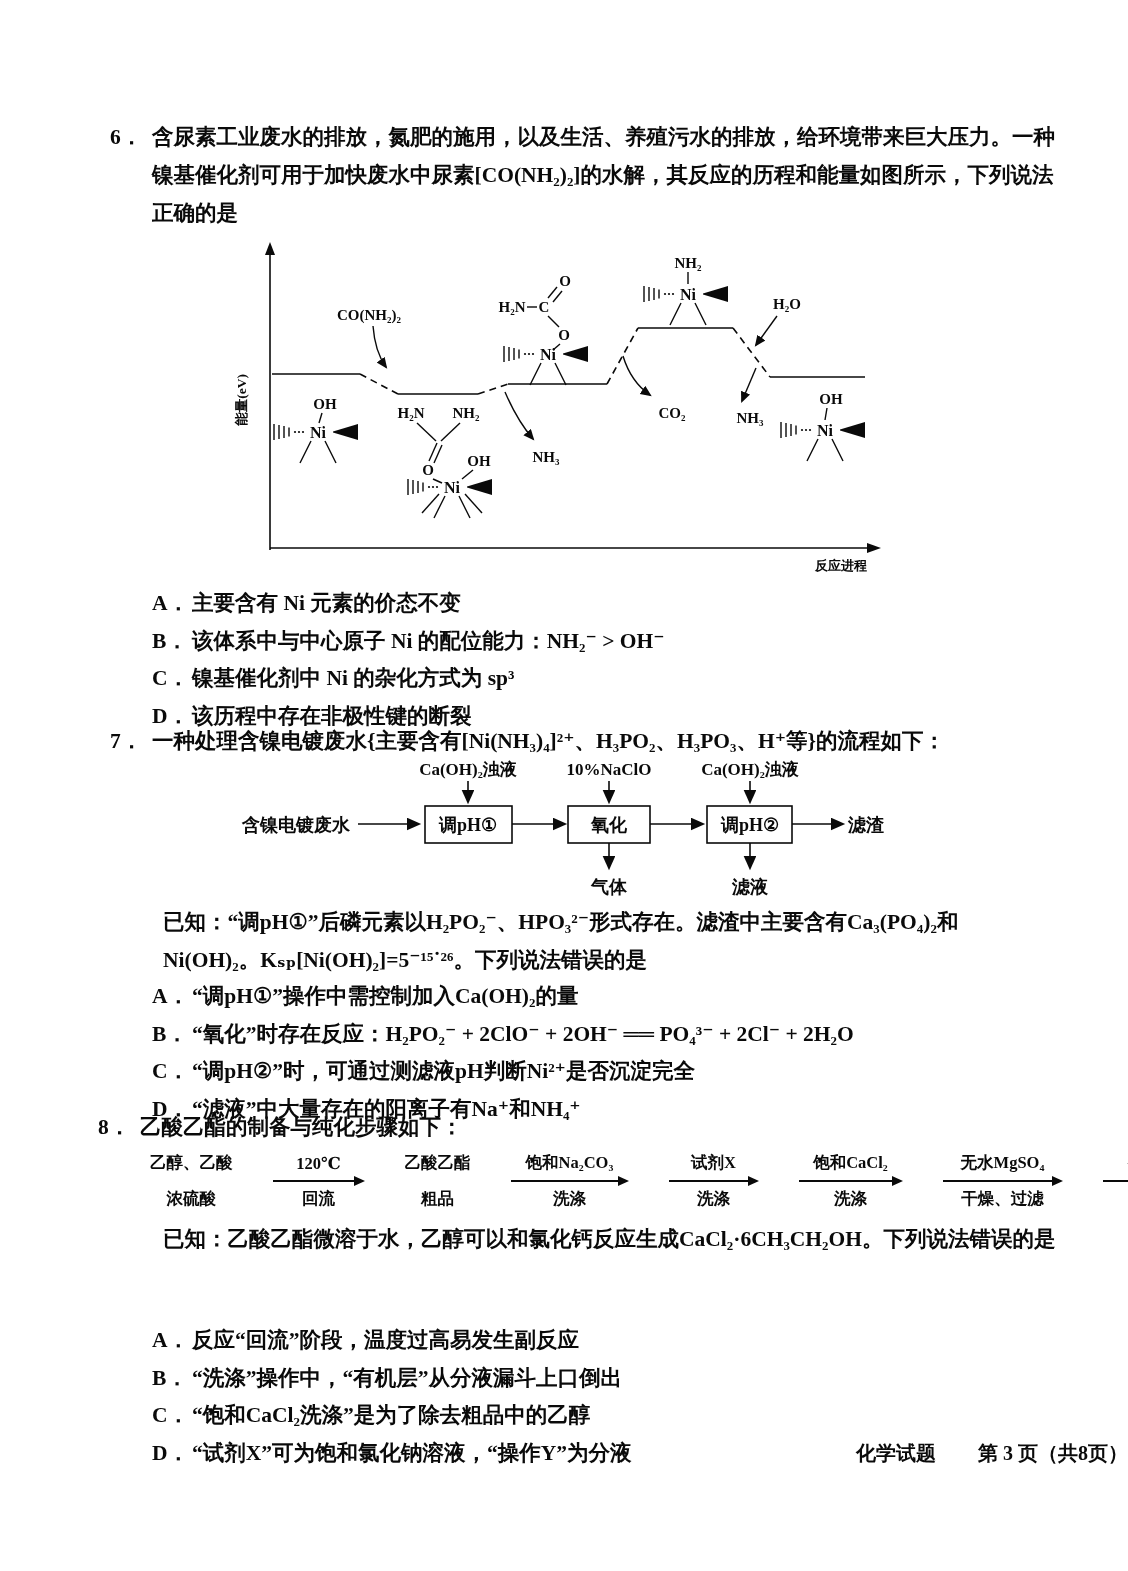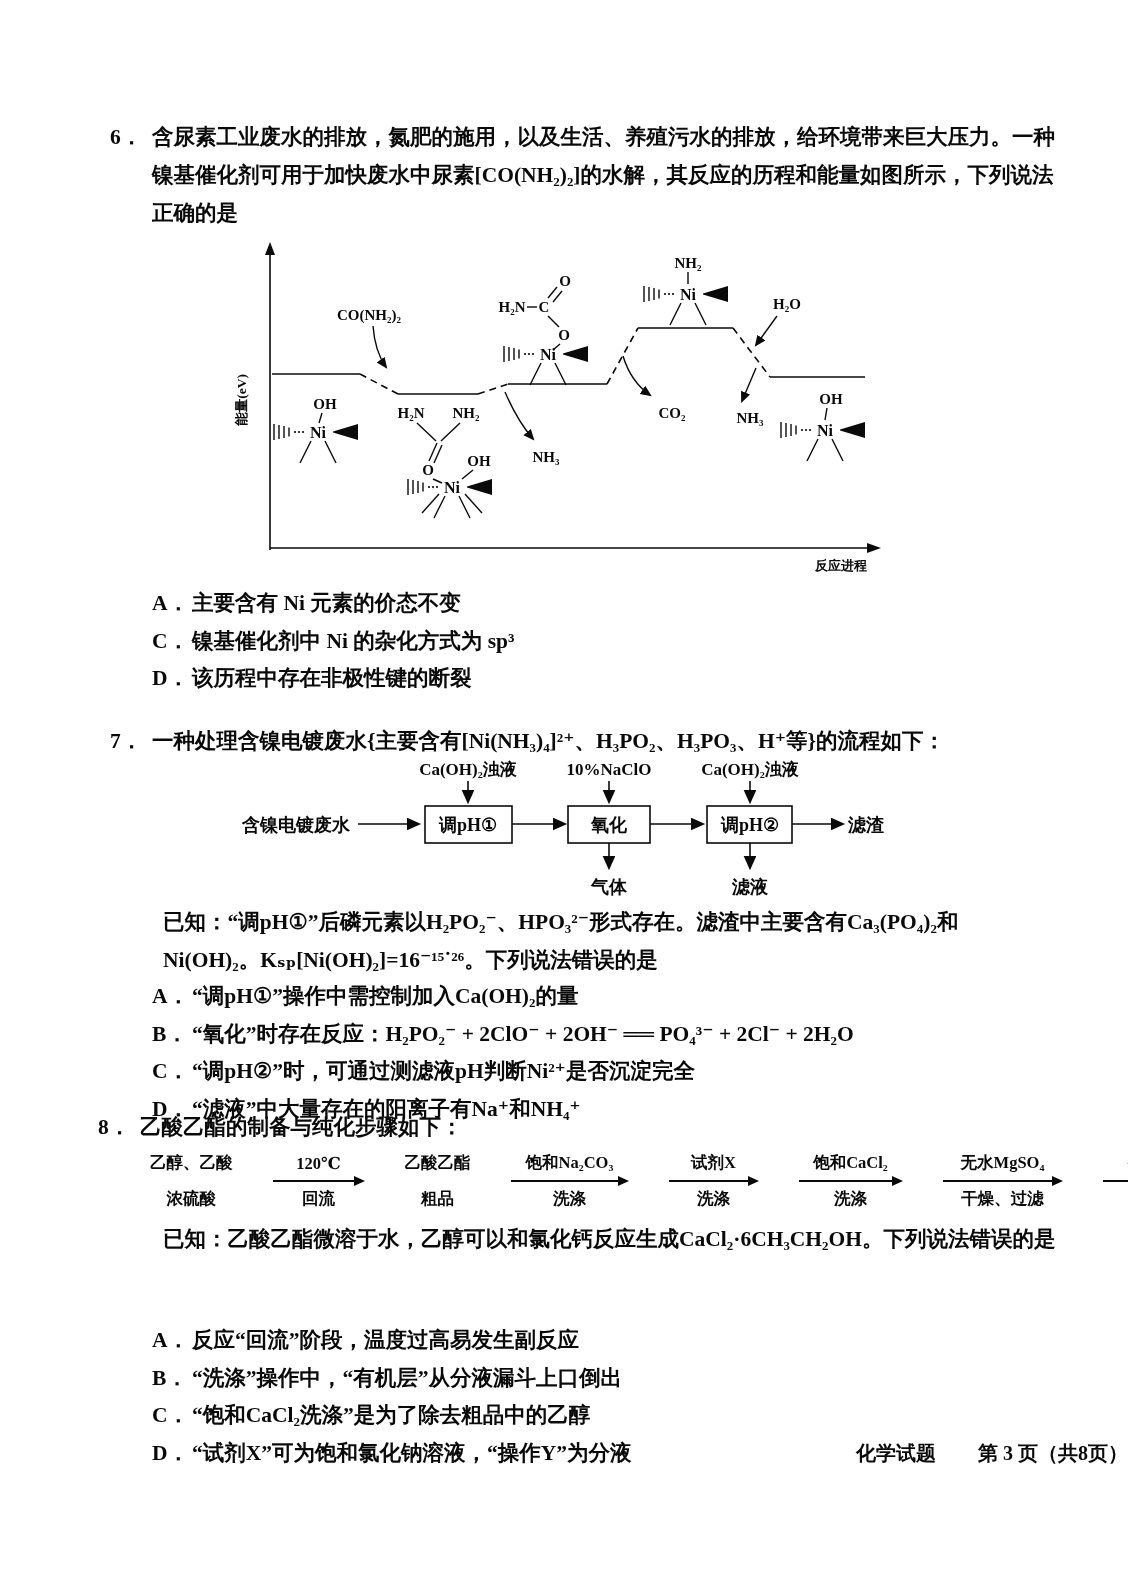"B． 该体系中与中心原子 Ni 的配位能力：NH₂⁻ >" div.optline { html: none -> <div><span>B．</span><span>该体系中与中心原子 Ni 的配位能力：NH₂⁻ &gt; OH⁻</span></div> }
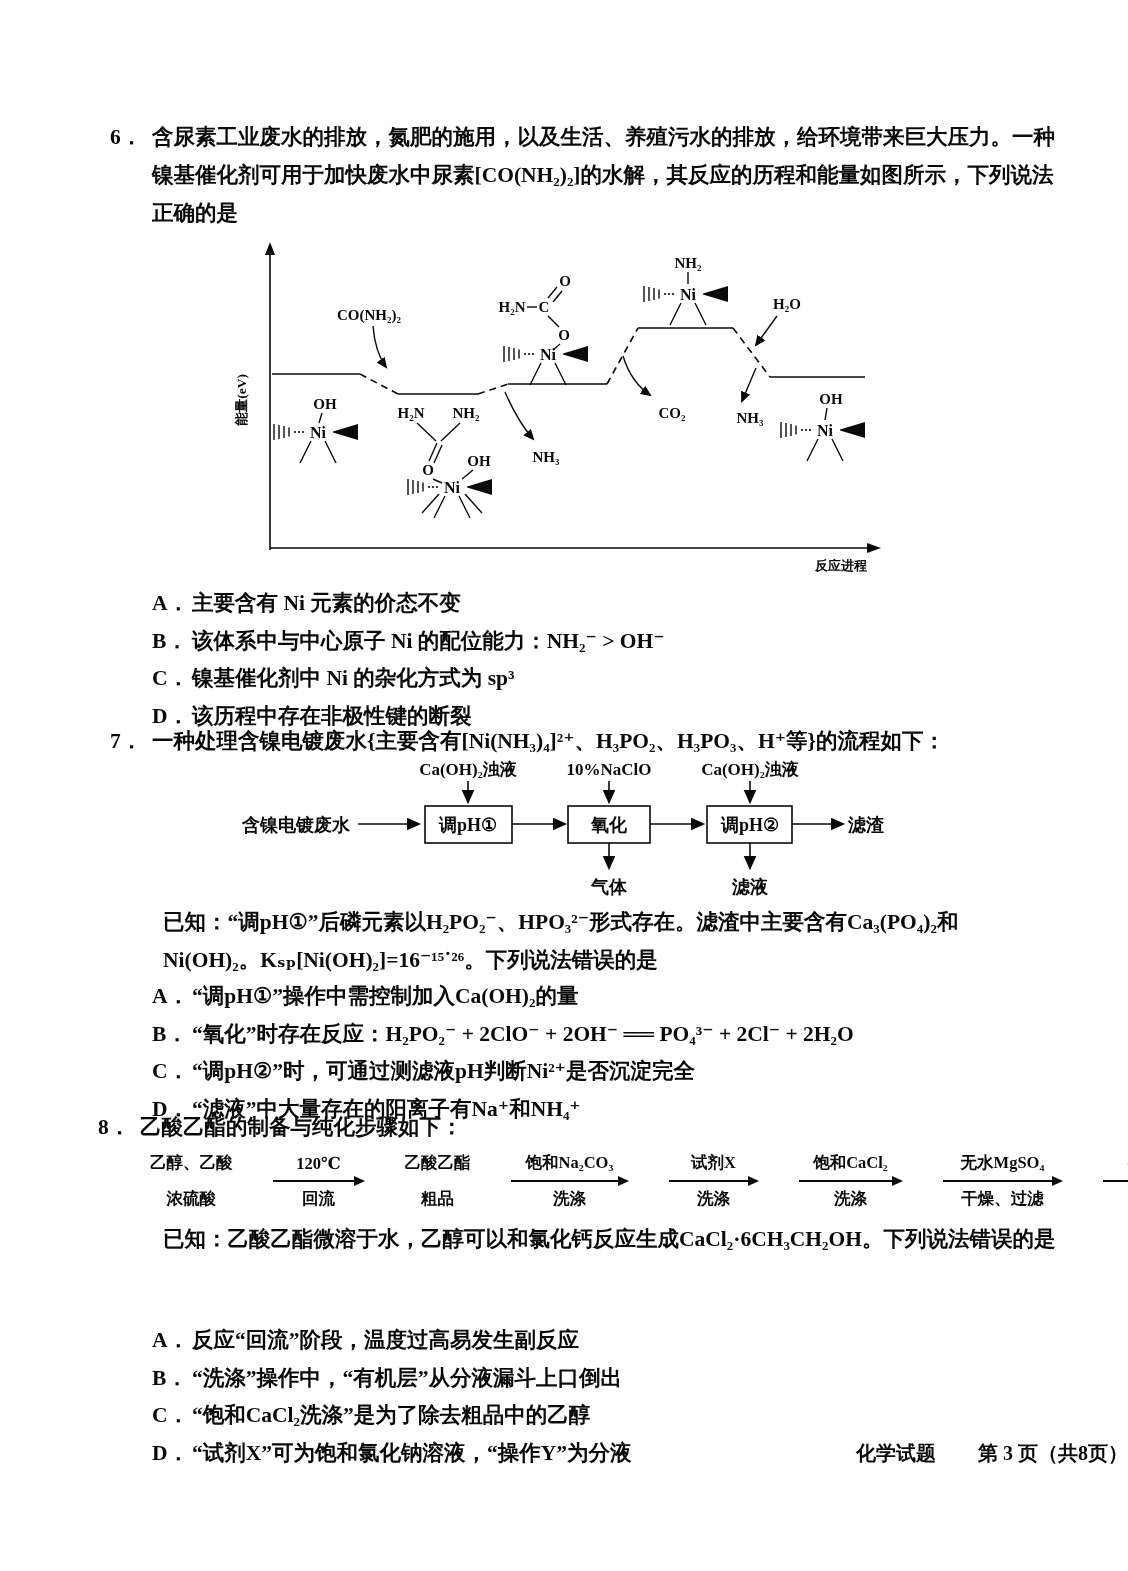"已知：“调pH①”后磷元素以H₂PO₂⁻、HPO₃²⁻形式存在。滤渣中主要含有C" div.abs { text: 16 -> 5 }
